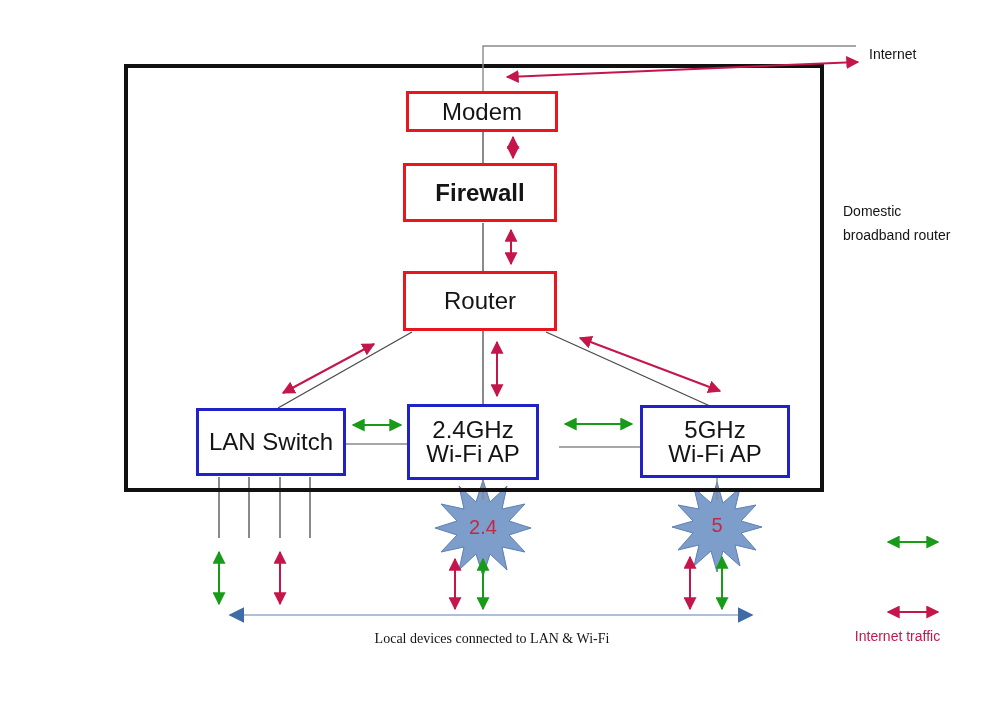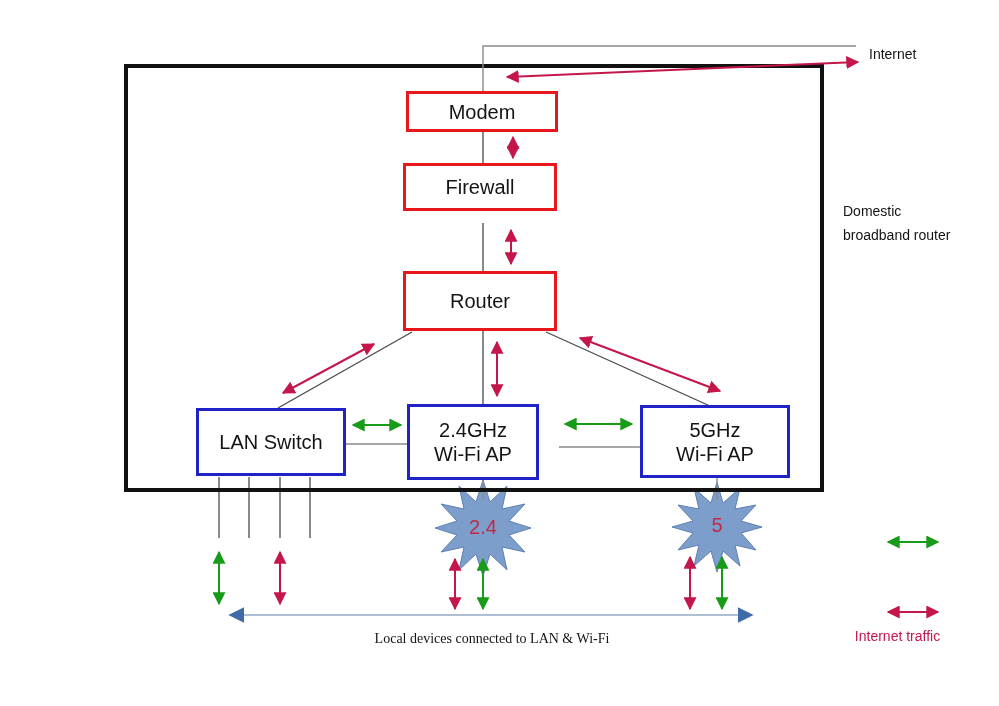"Modem" .node { font-size: 20px -> 24px }
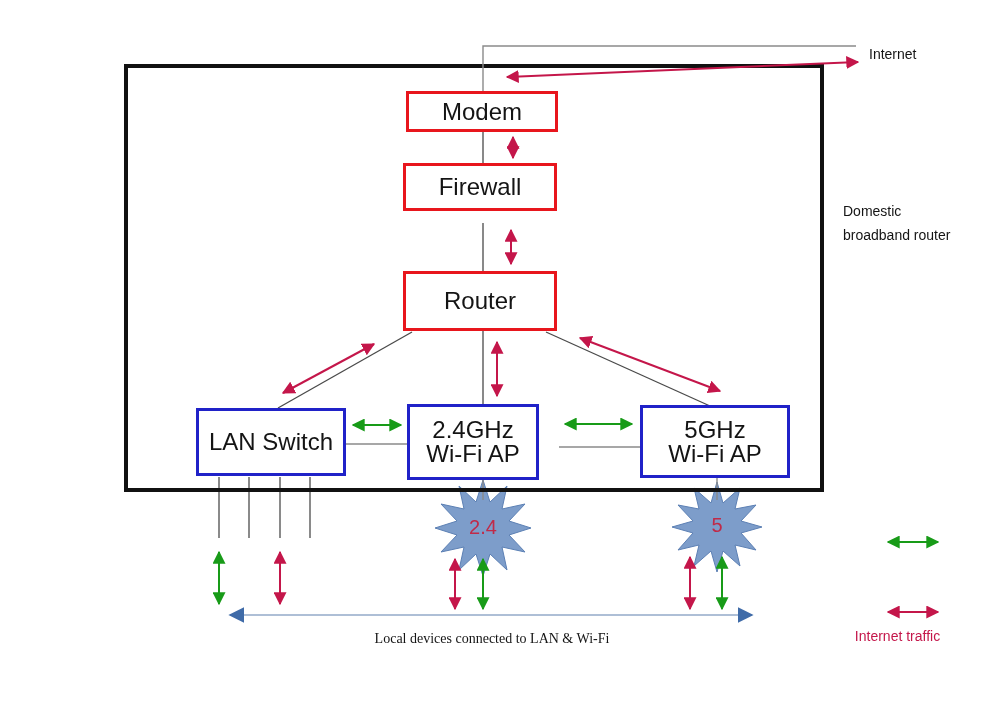"Firewall" div.node { font-weight: none -> bold; height: 48px -> 59px }
